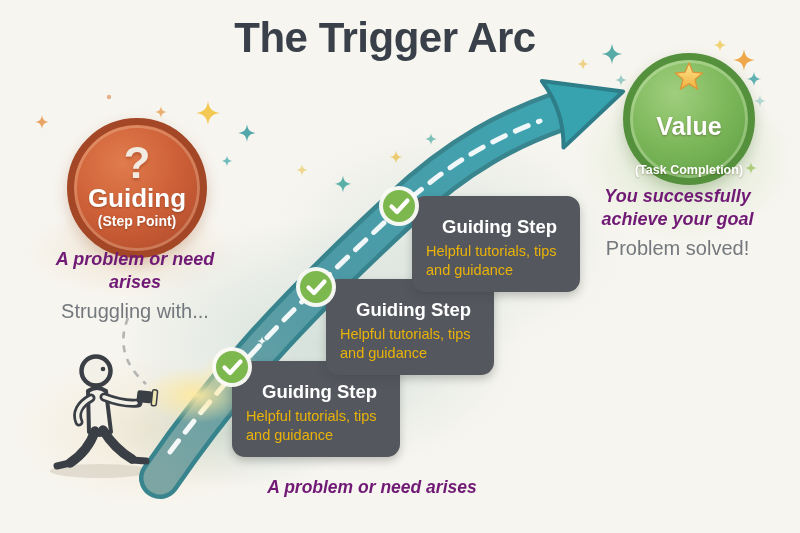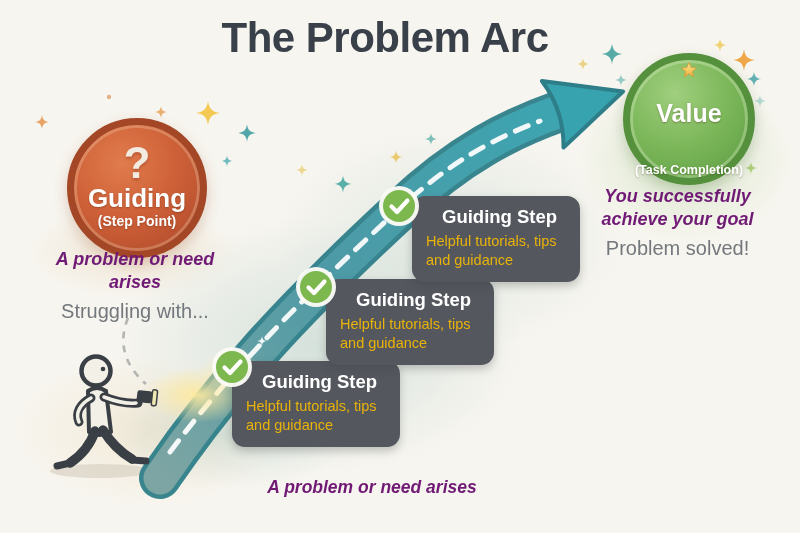"Problem Arc" span.b { text: Problem -> Trigger }
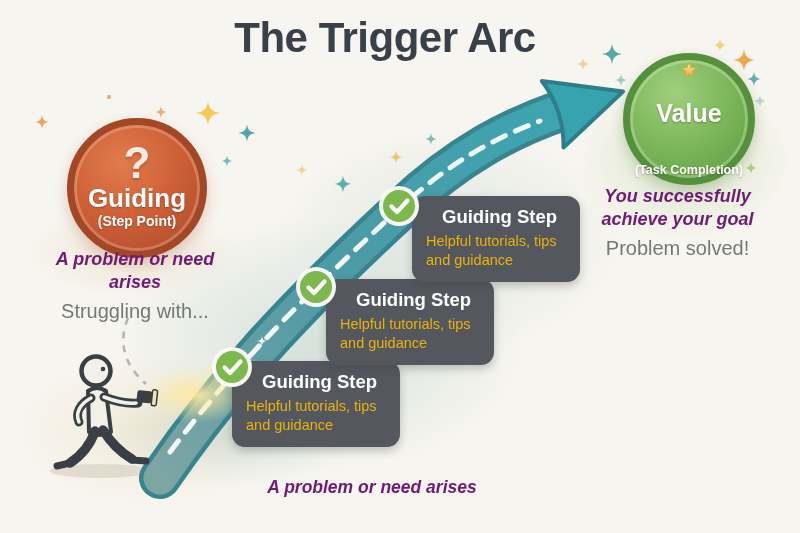"(Task Completion)" .value .sub { margin-top: 16px -> 3px }
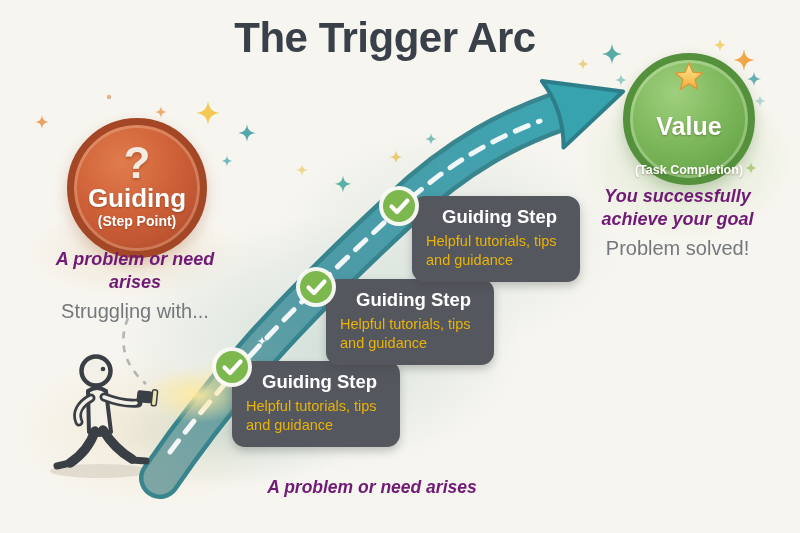"Guiding Step" .step { padding: 10px 14px 12px 14px -> 20px 14px 12px 14px }
